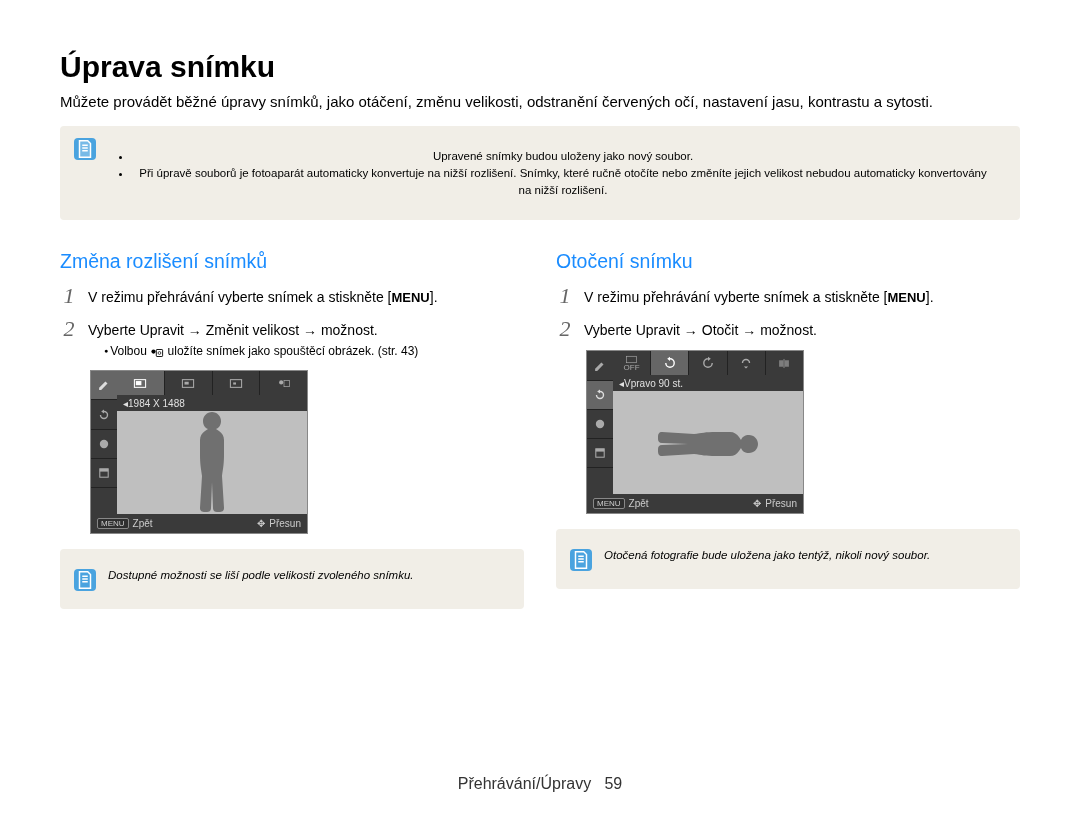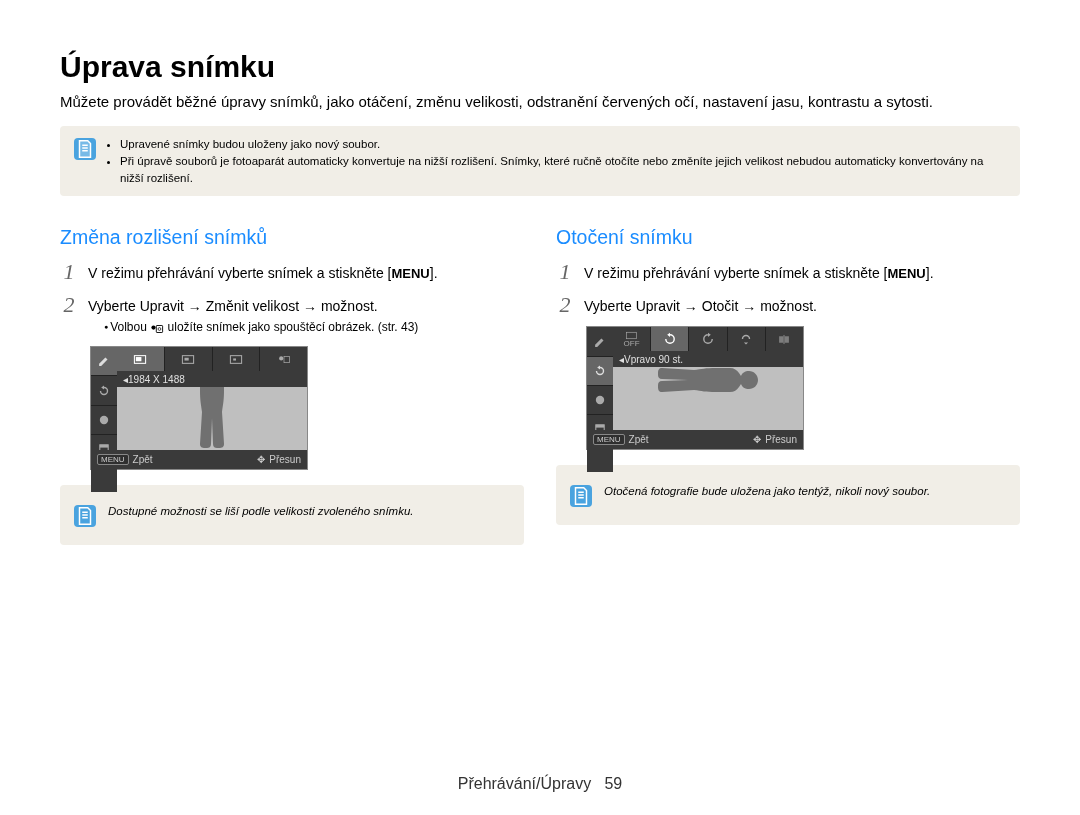"Upravené snímky budou uloženy jako" .note-content ul { margin: 0 -> 12px; text-align: none -> center }
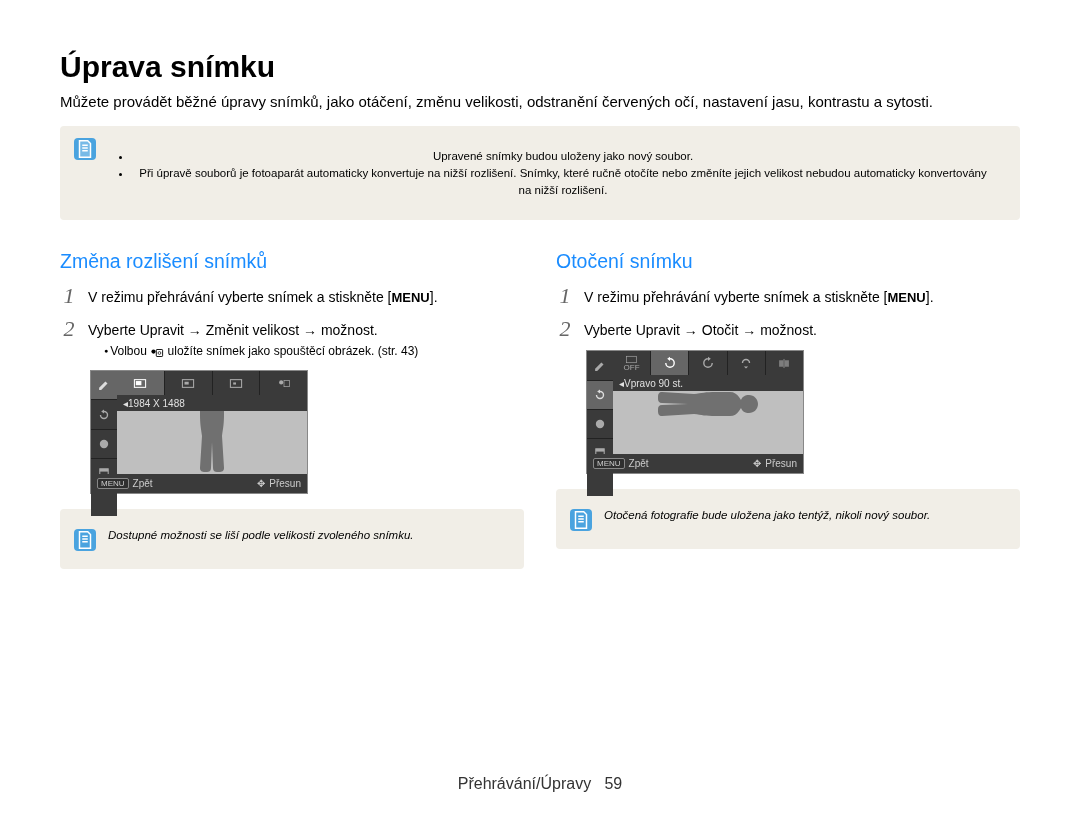"OFF" .lcd { height: 124px -> 164px }
